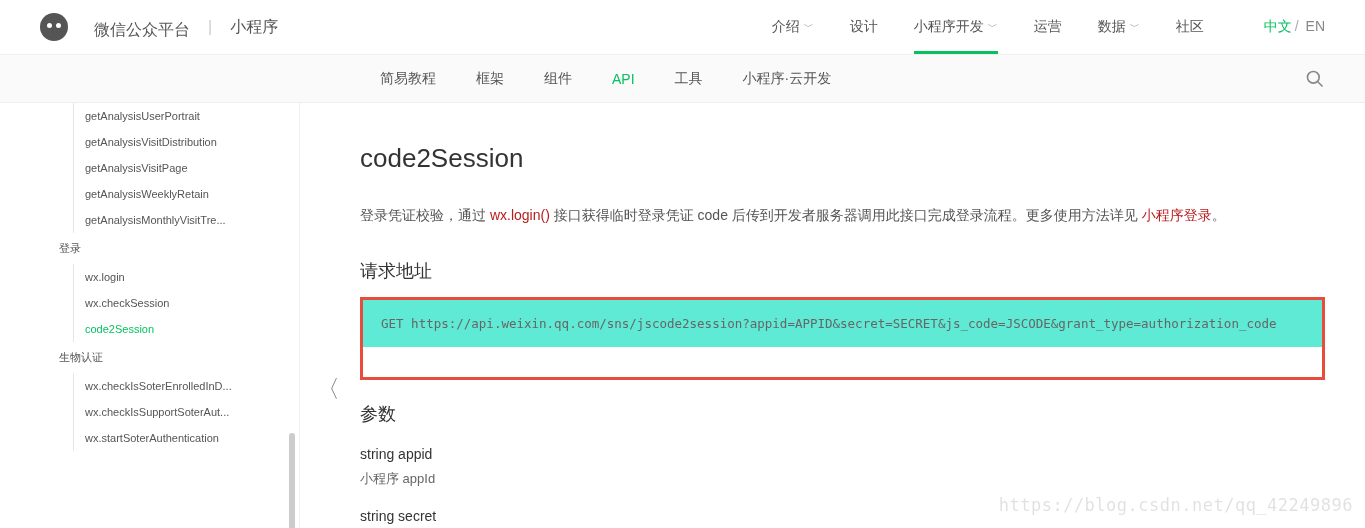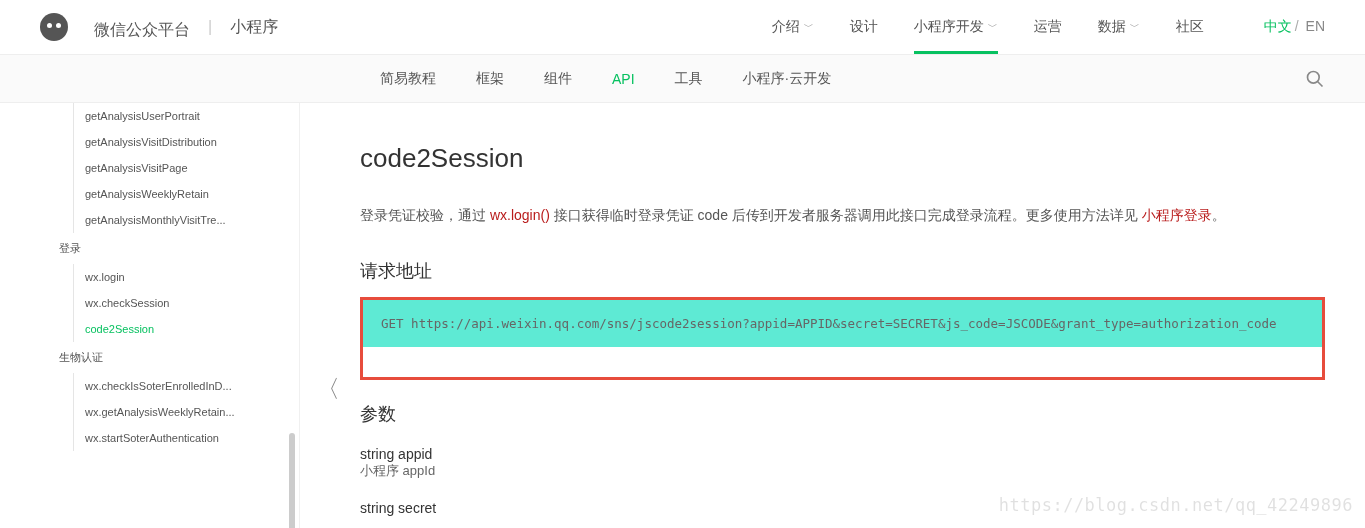"wx.getAnalysisWeeklyRetain..." div.side-item { text: wx.getAnalysisWeeklyRetain -> wx.checkIsSupportSoterAut }
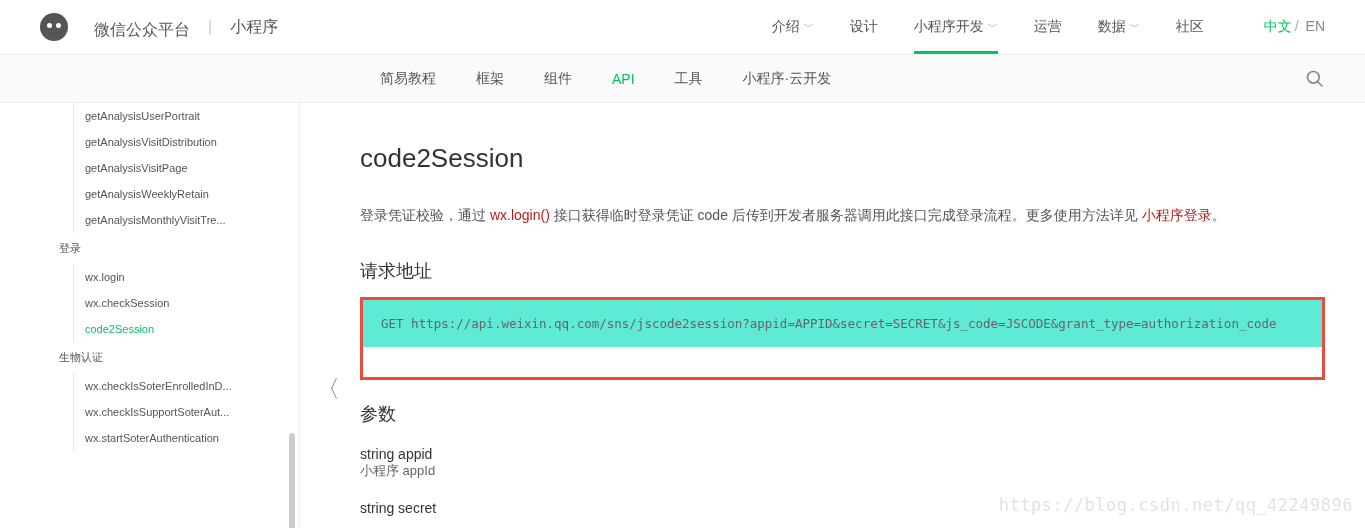"小程序 appId" .param-desc { margin-top: 0 -> 8px }
